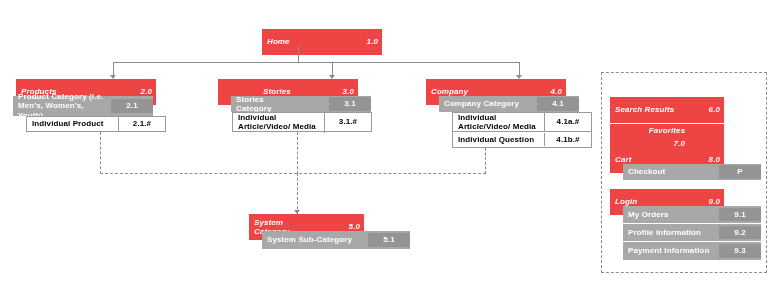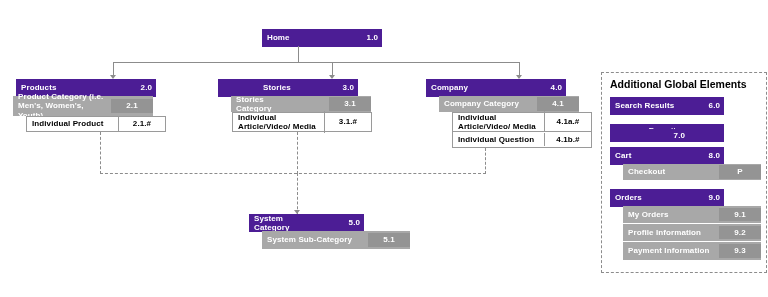"Home" .lvl1 { background: #4c1d95 -> #ef4444; font-style: none -> italic; height: 18px -> 26px }
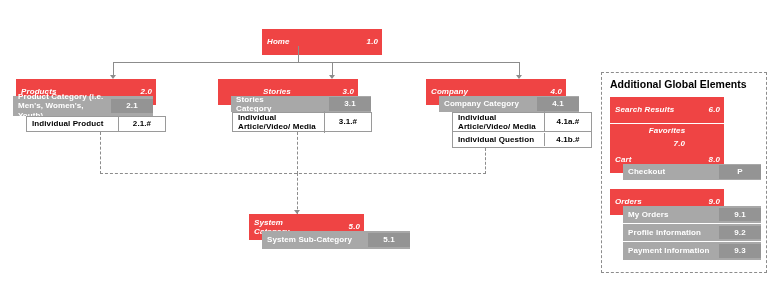"Additional Global Elements" div { html: <div>Additional Global Elements</div> -> none }
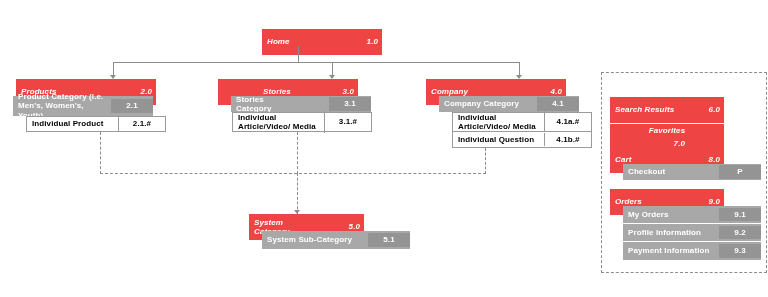"Orders" span.lbl { text: Orders -> Login }
